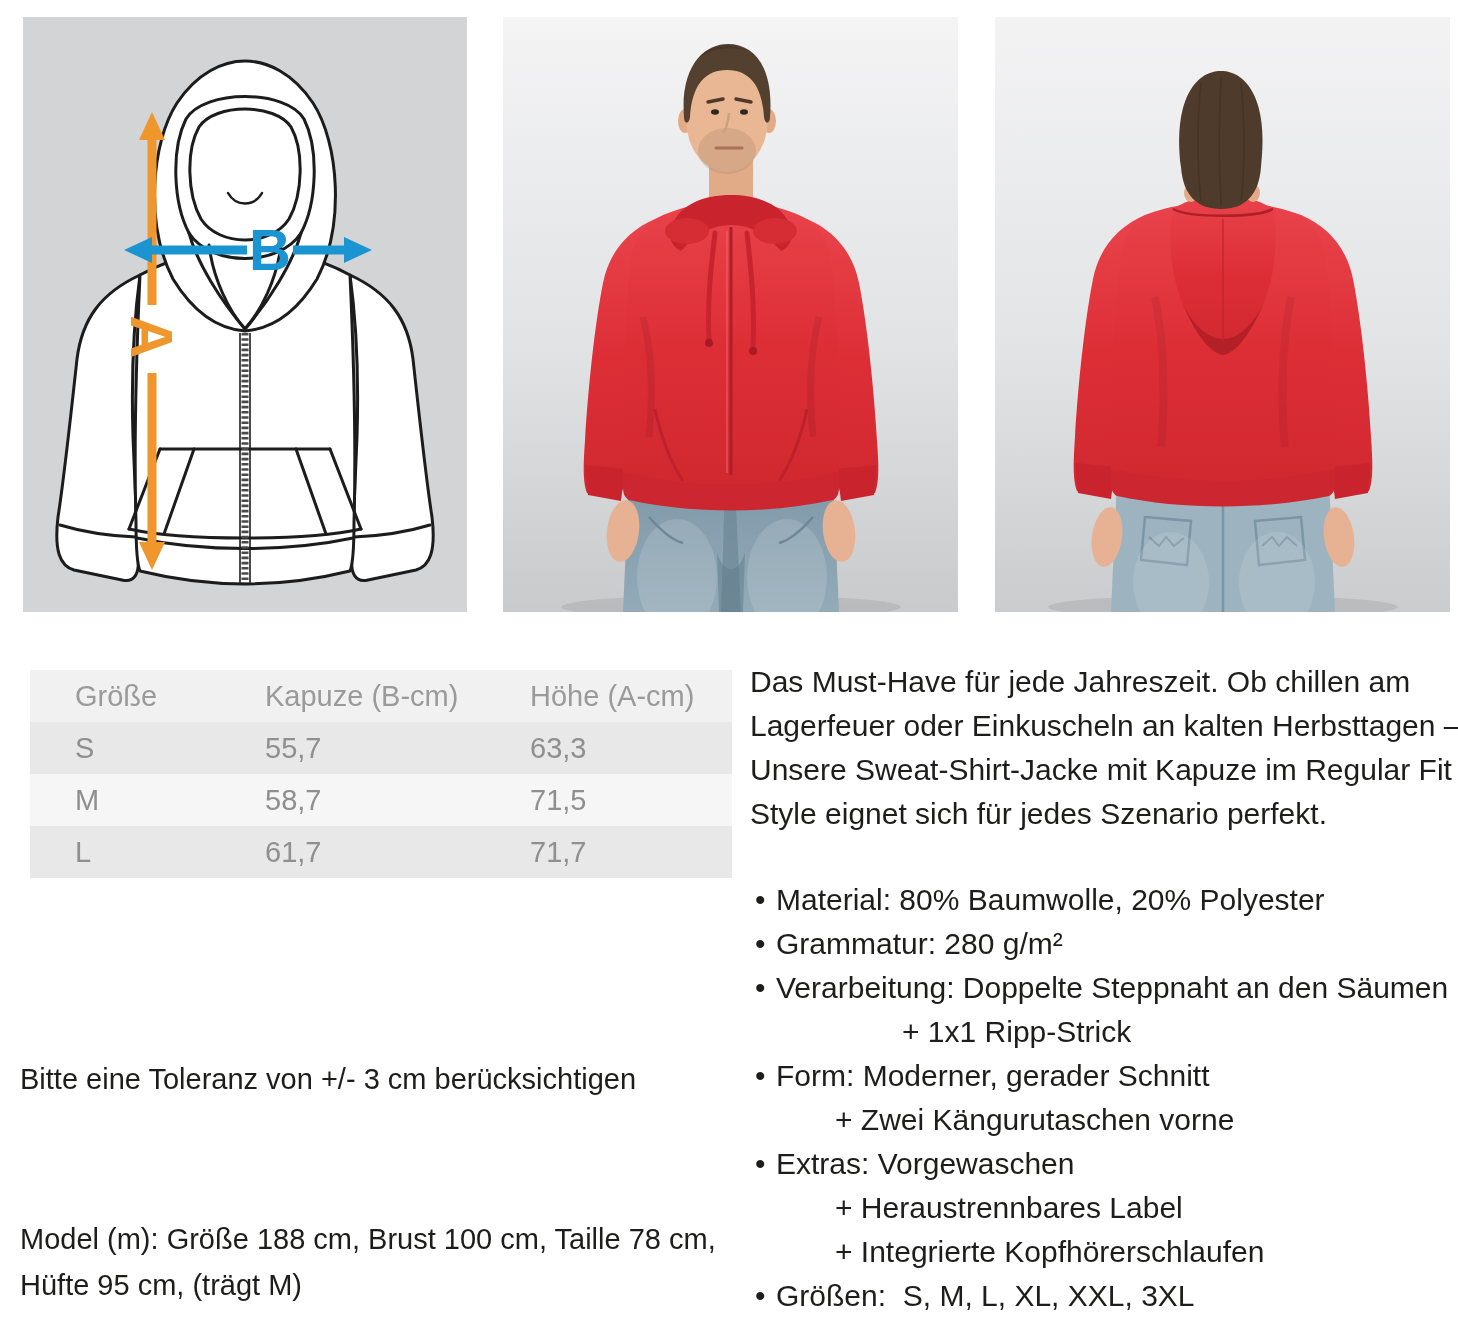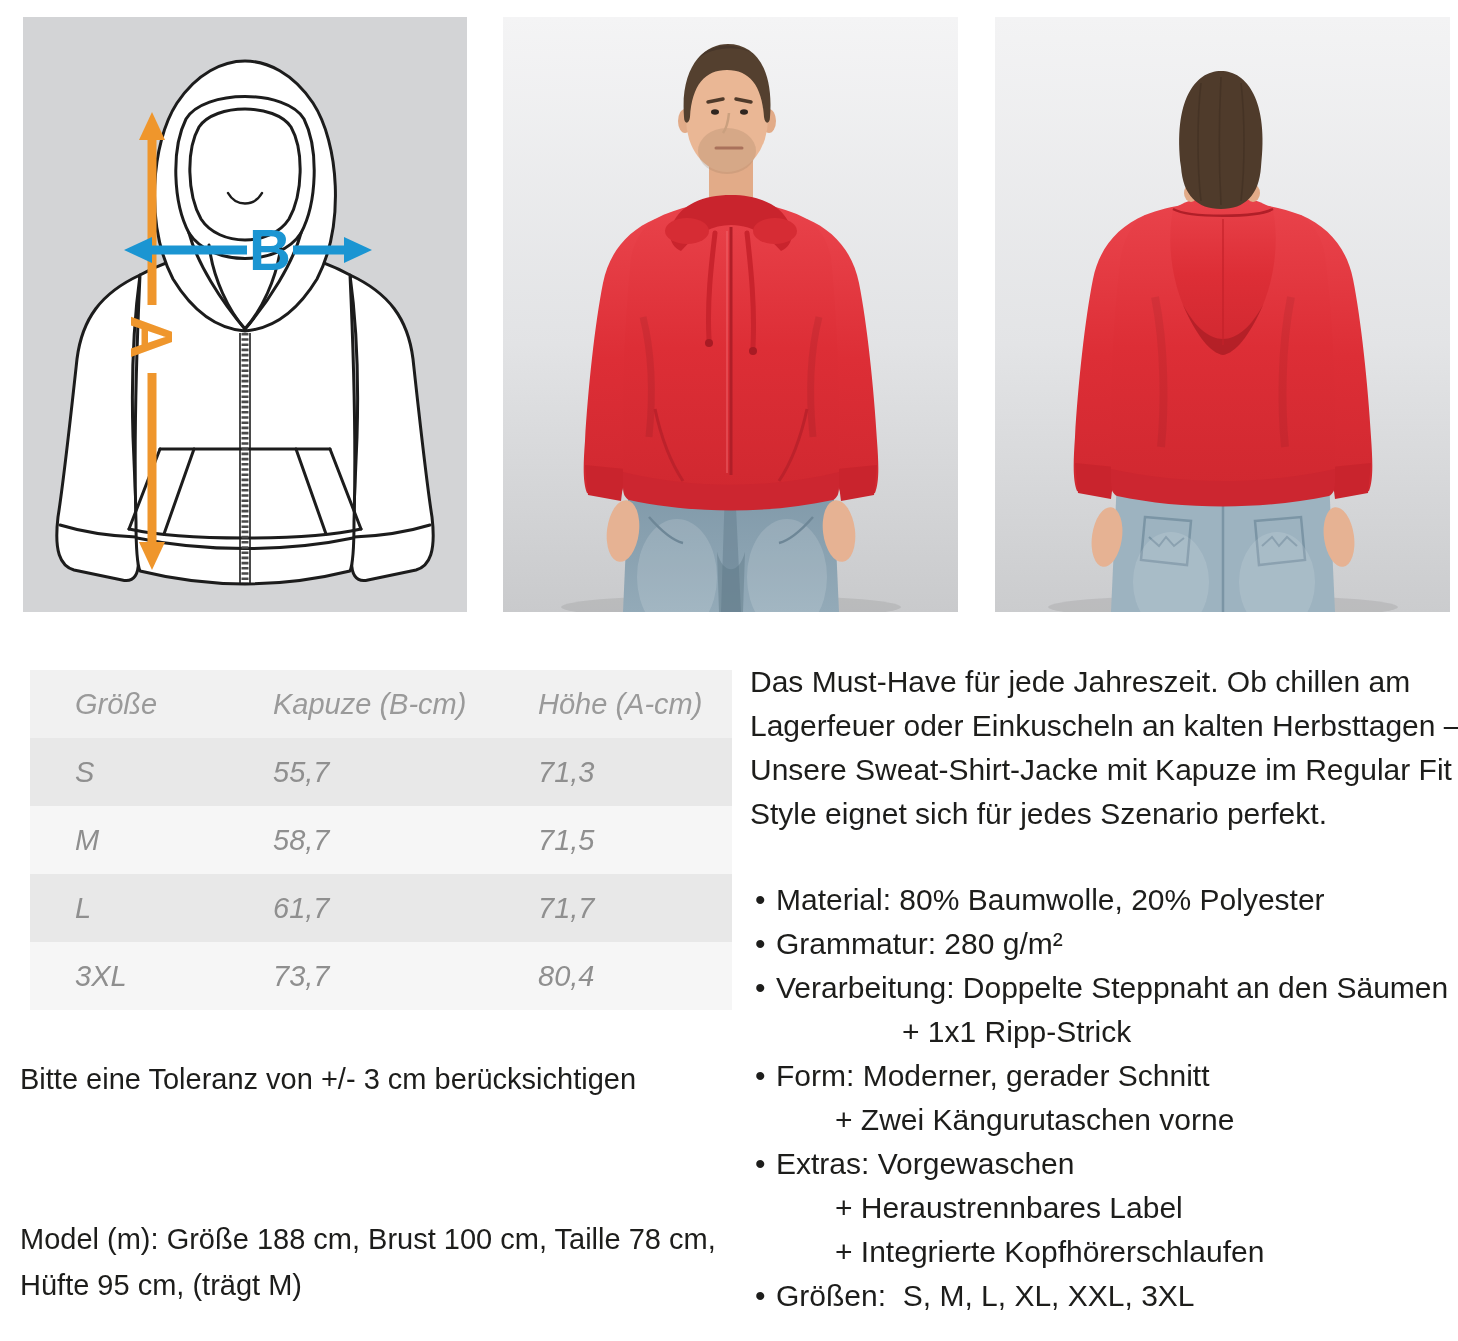"Größe" table.size-table th,table.size-table td { font-style: italic -> none; padding: 8px -> 0 }
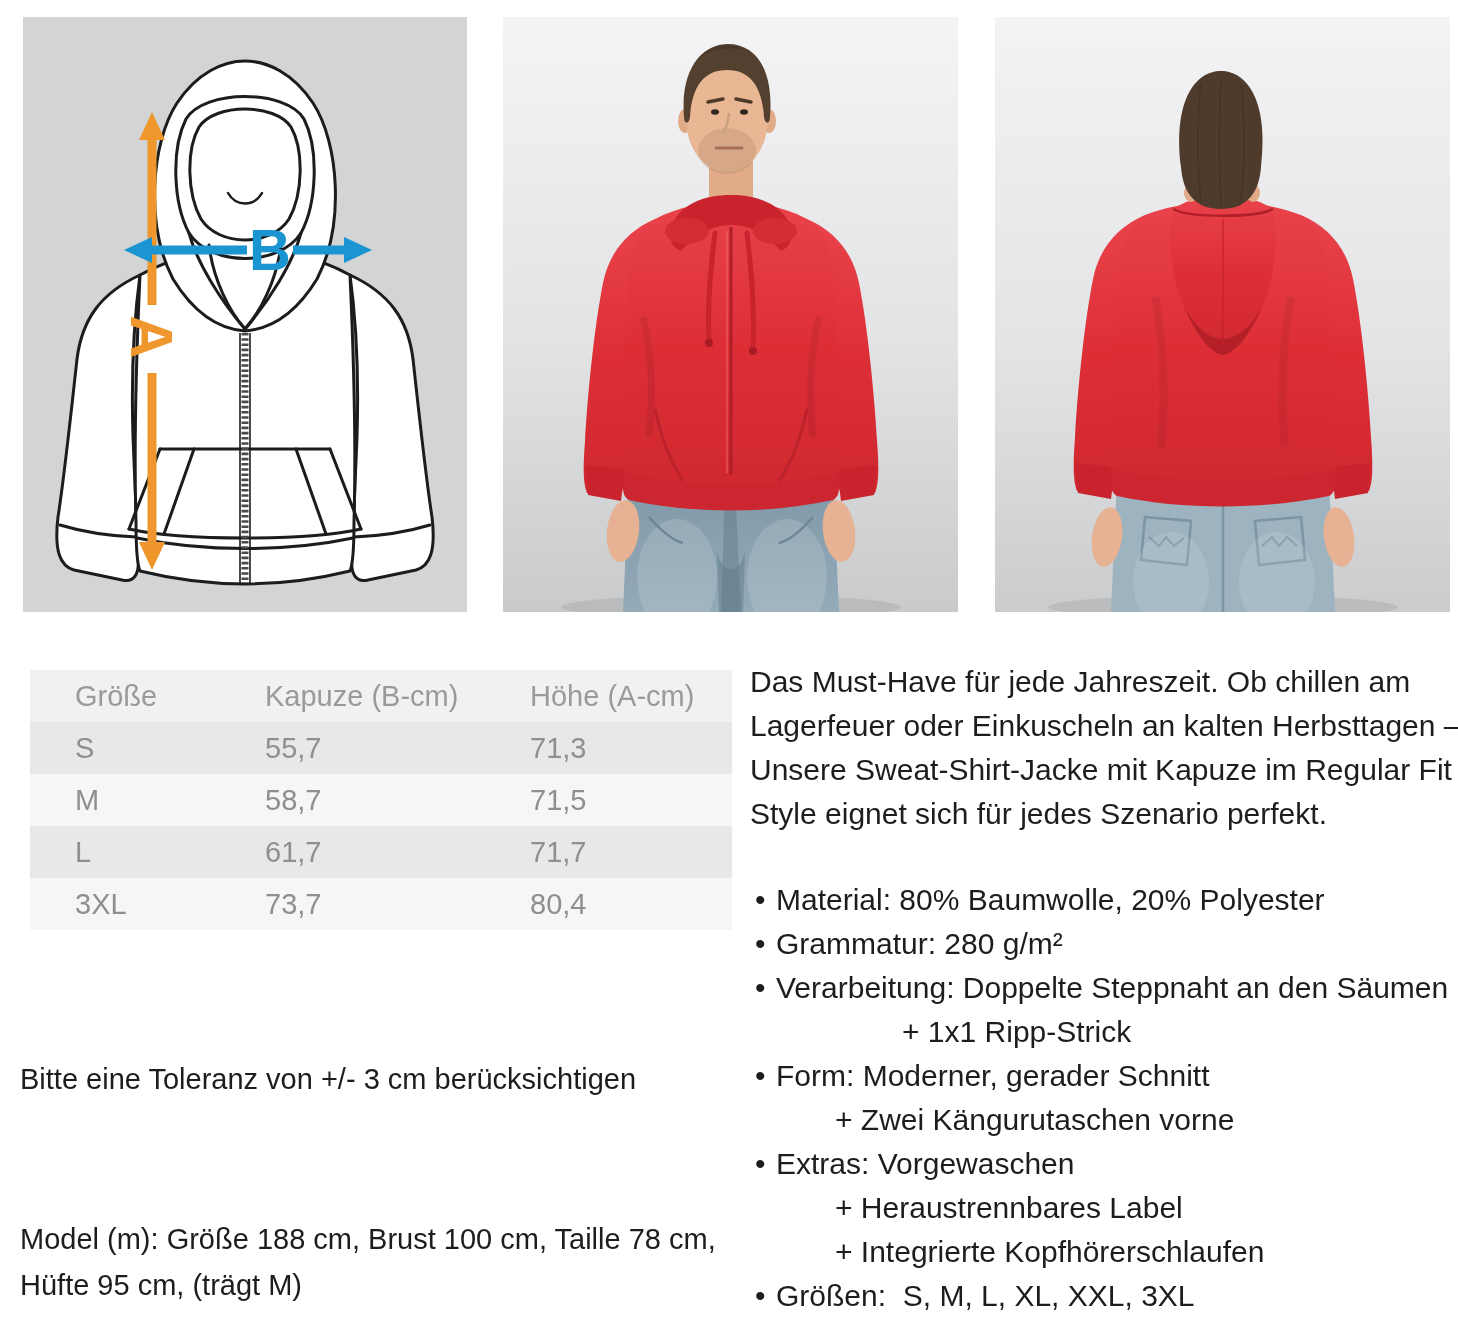"71,3" td { text: 71,3 -> 63,3 }
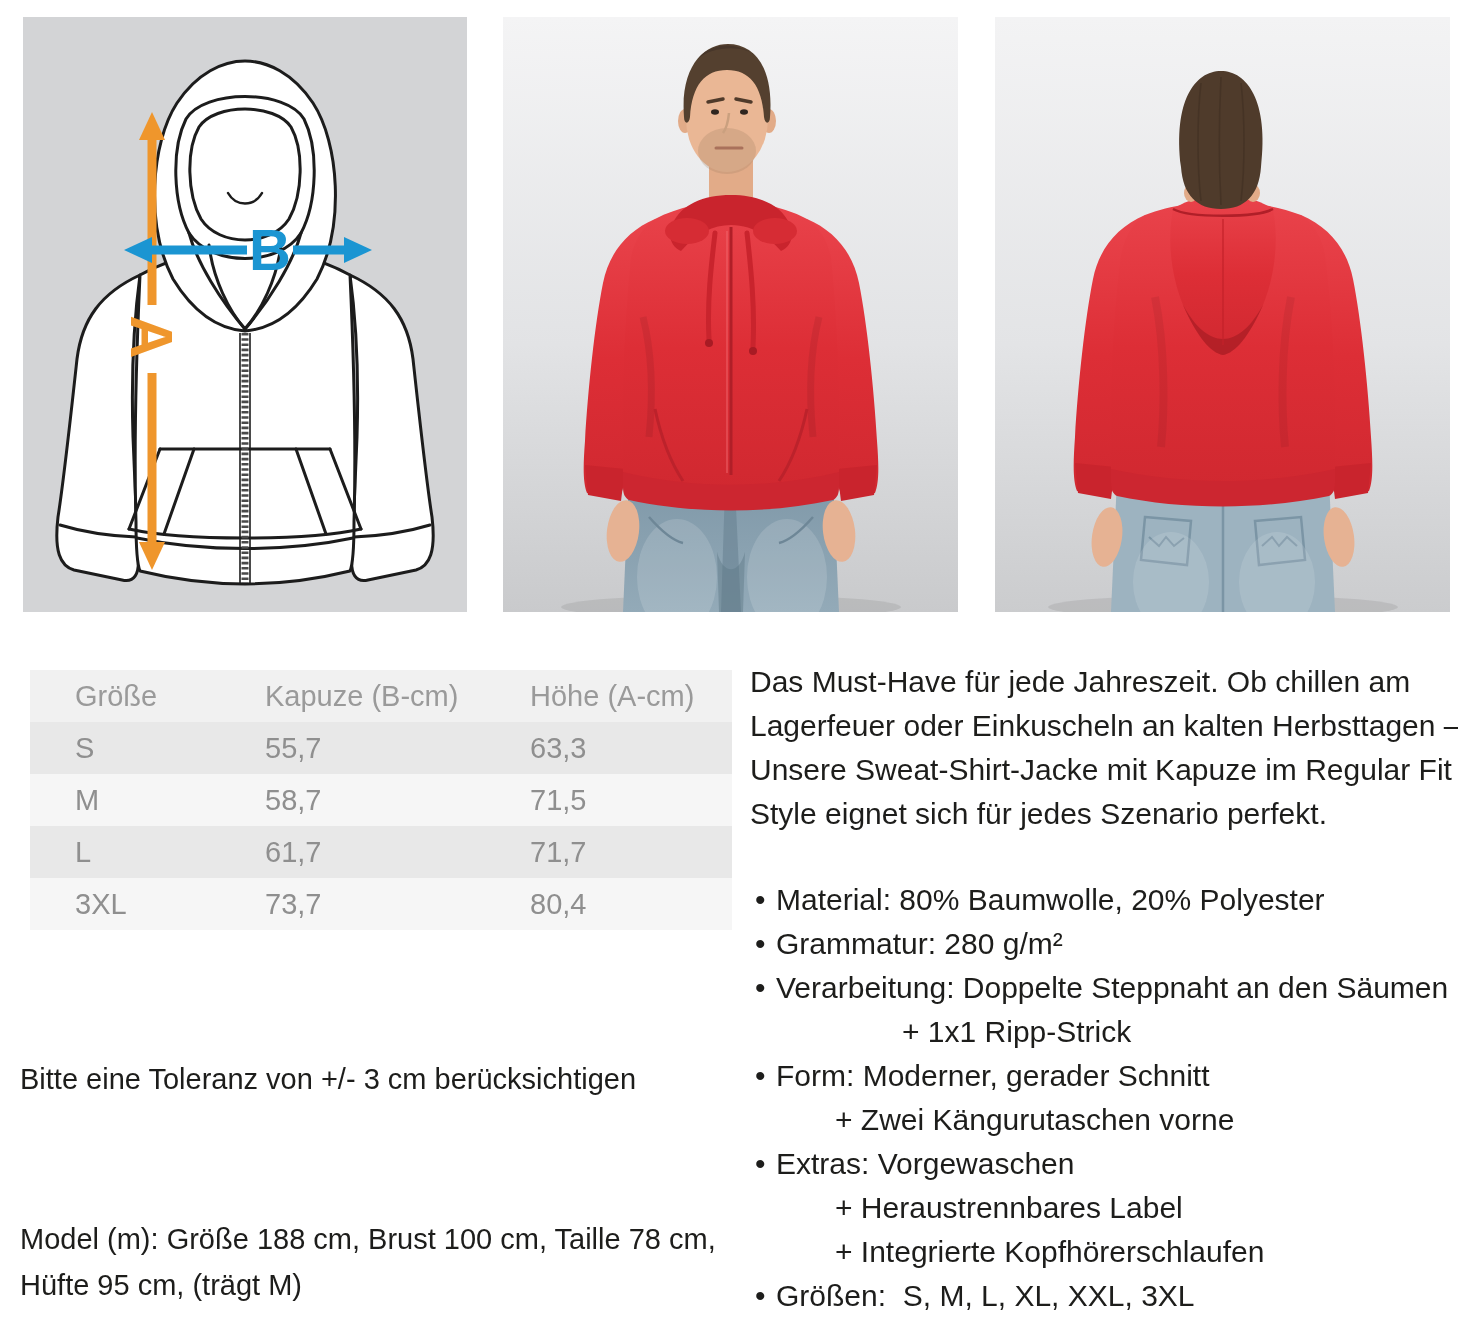"3XL" tr { html: <tr> <td>3XL</td> <td>73,7</td> <td>80,4</td> </tr> -> none }
